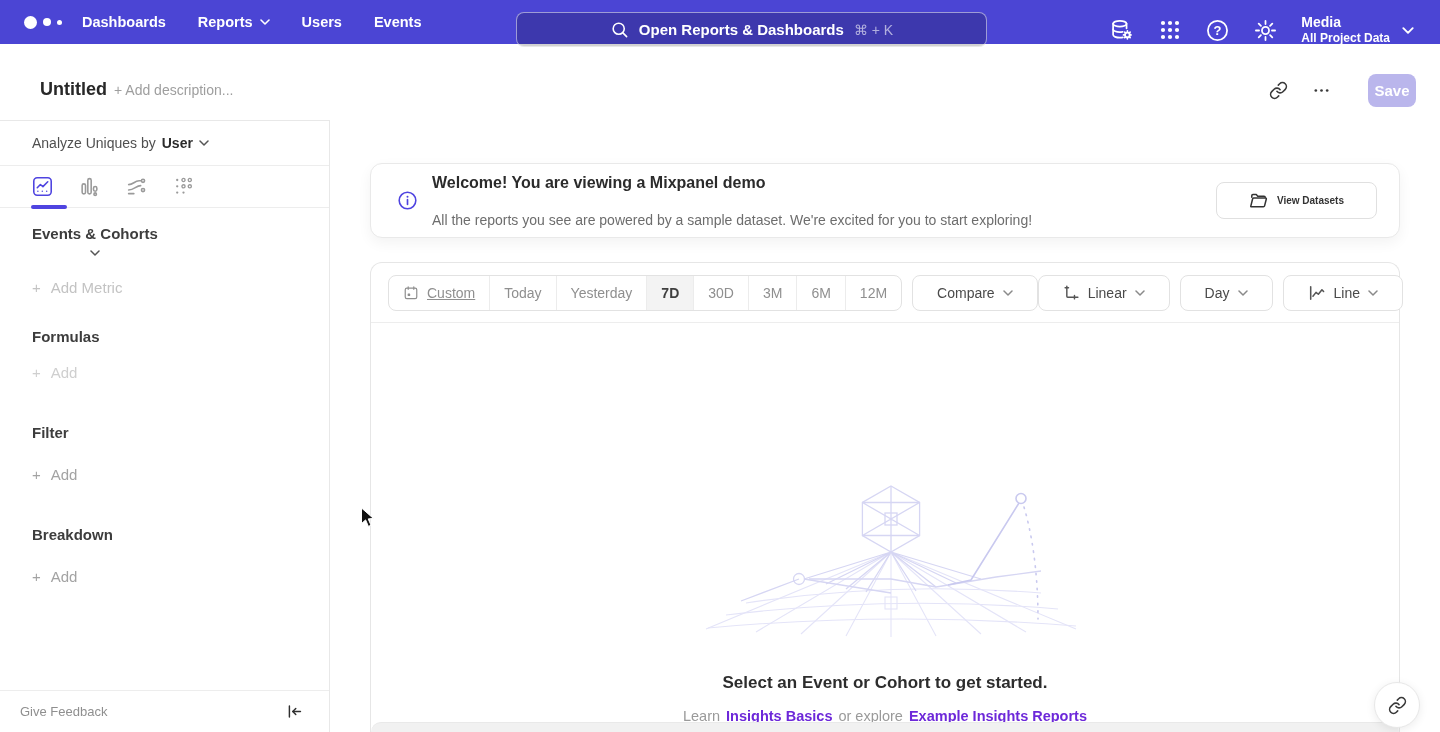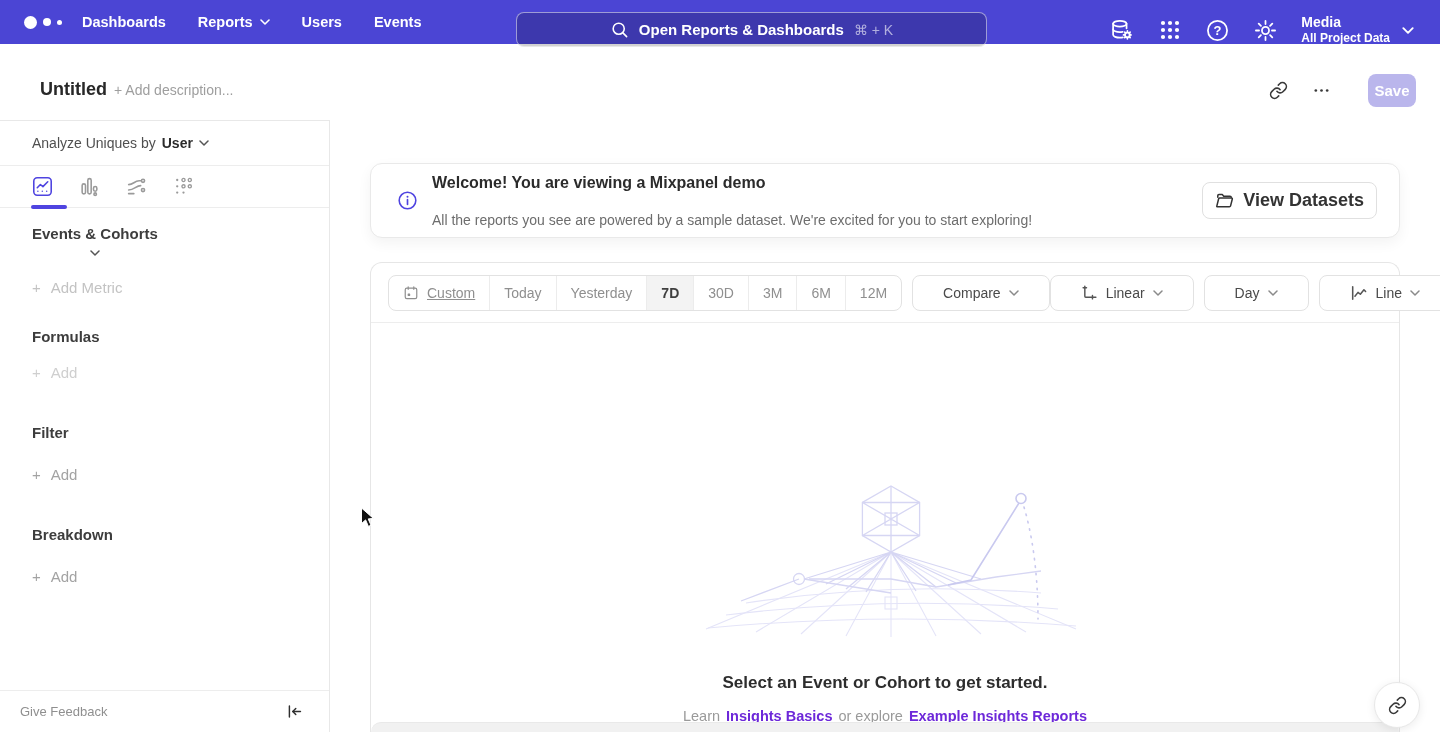"View Datasets" .view-datasets-btn { font-size: 18px -> 10px; padding: 0 12px -> 0 32px }
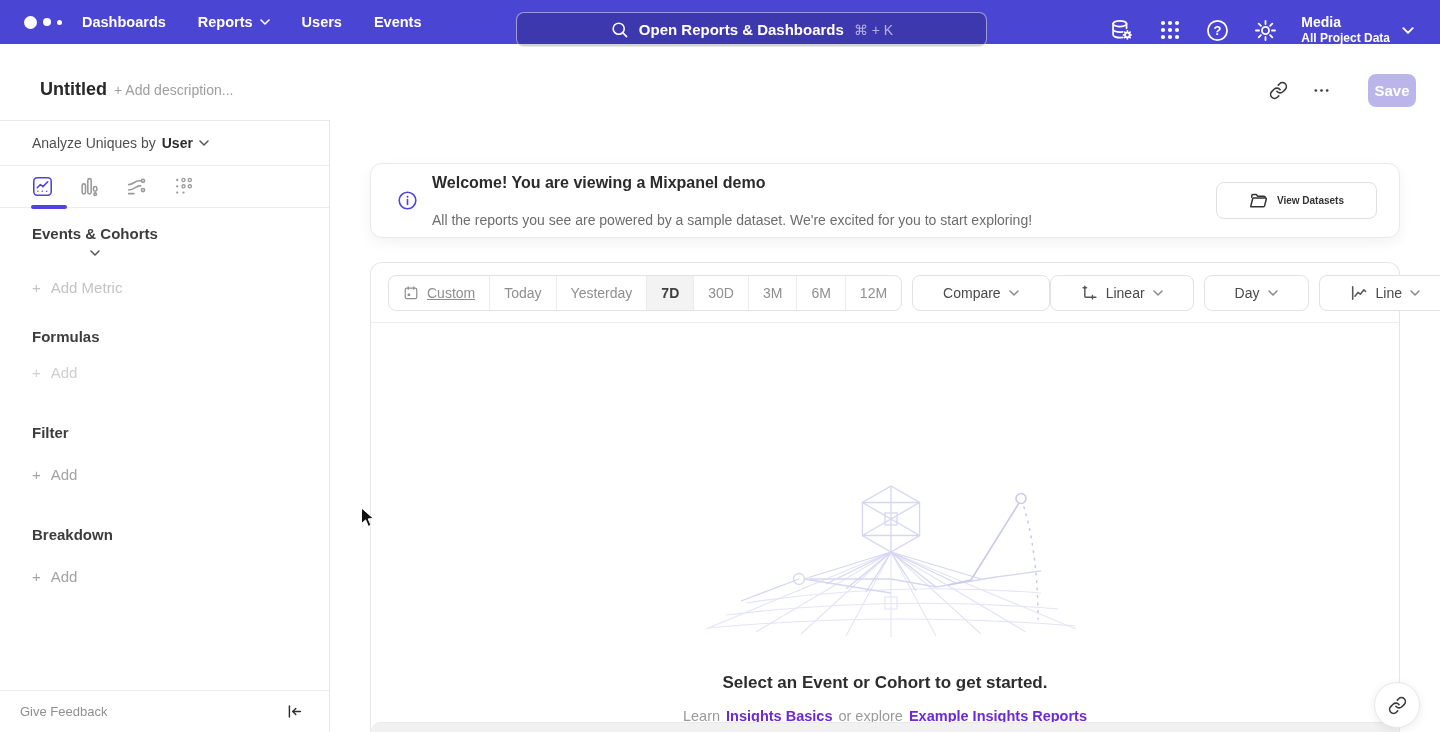"Compare" .ctl-btn { padding: 0 30px -> 0 24px }
